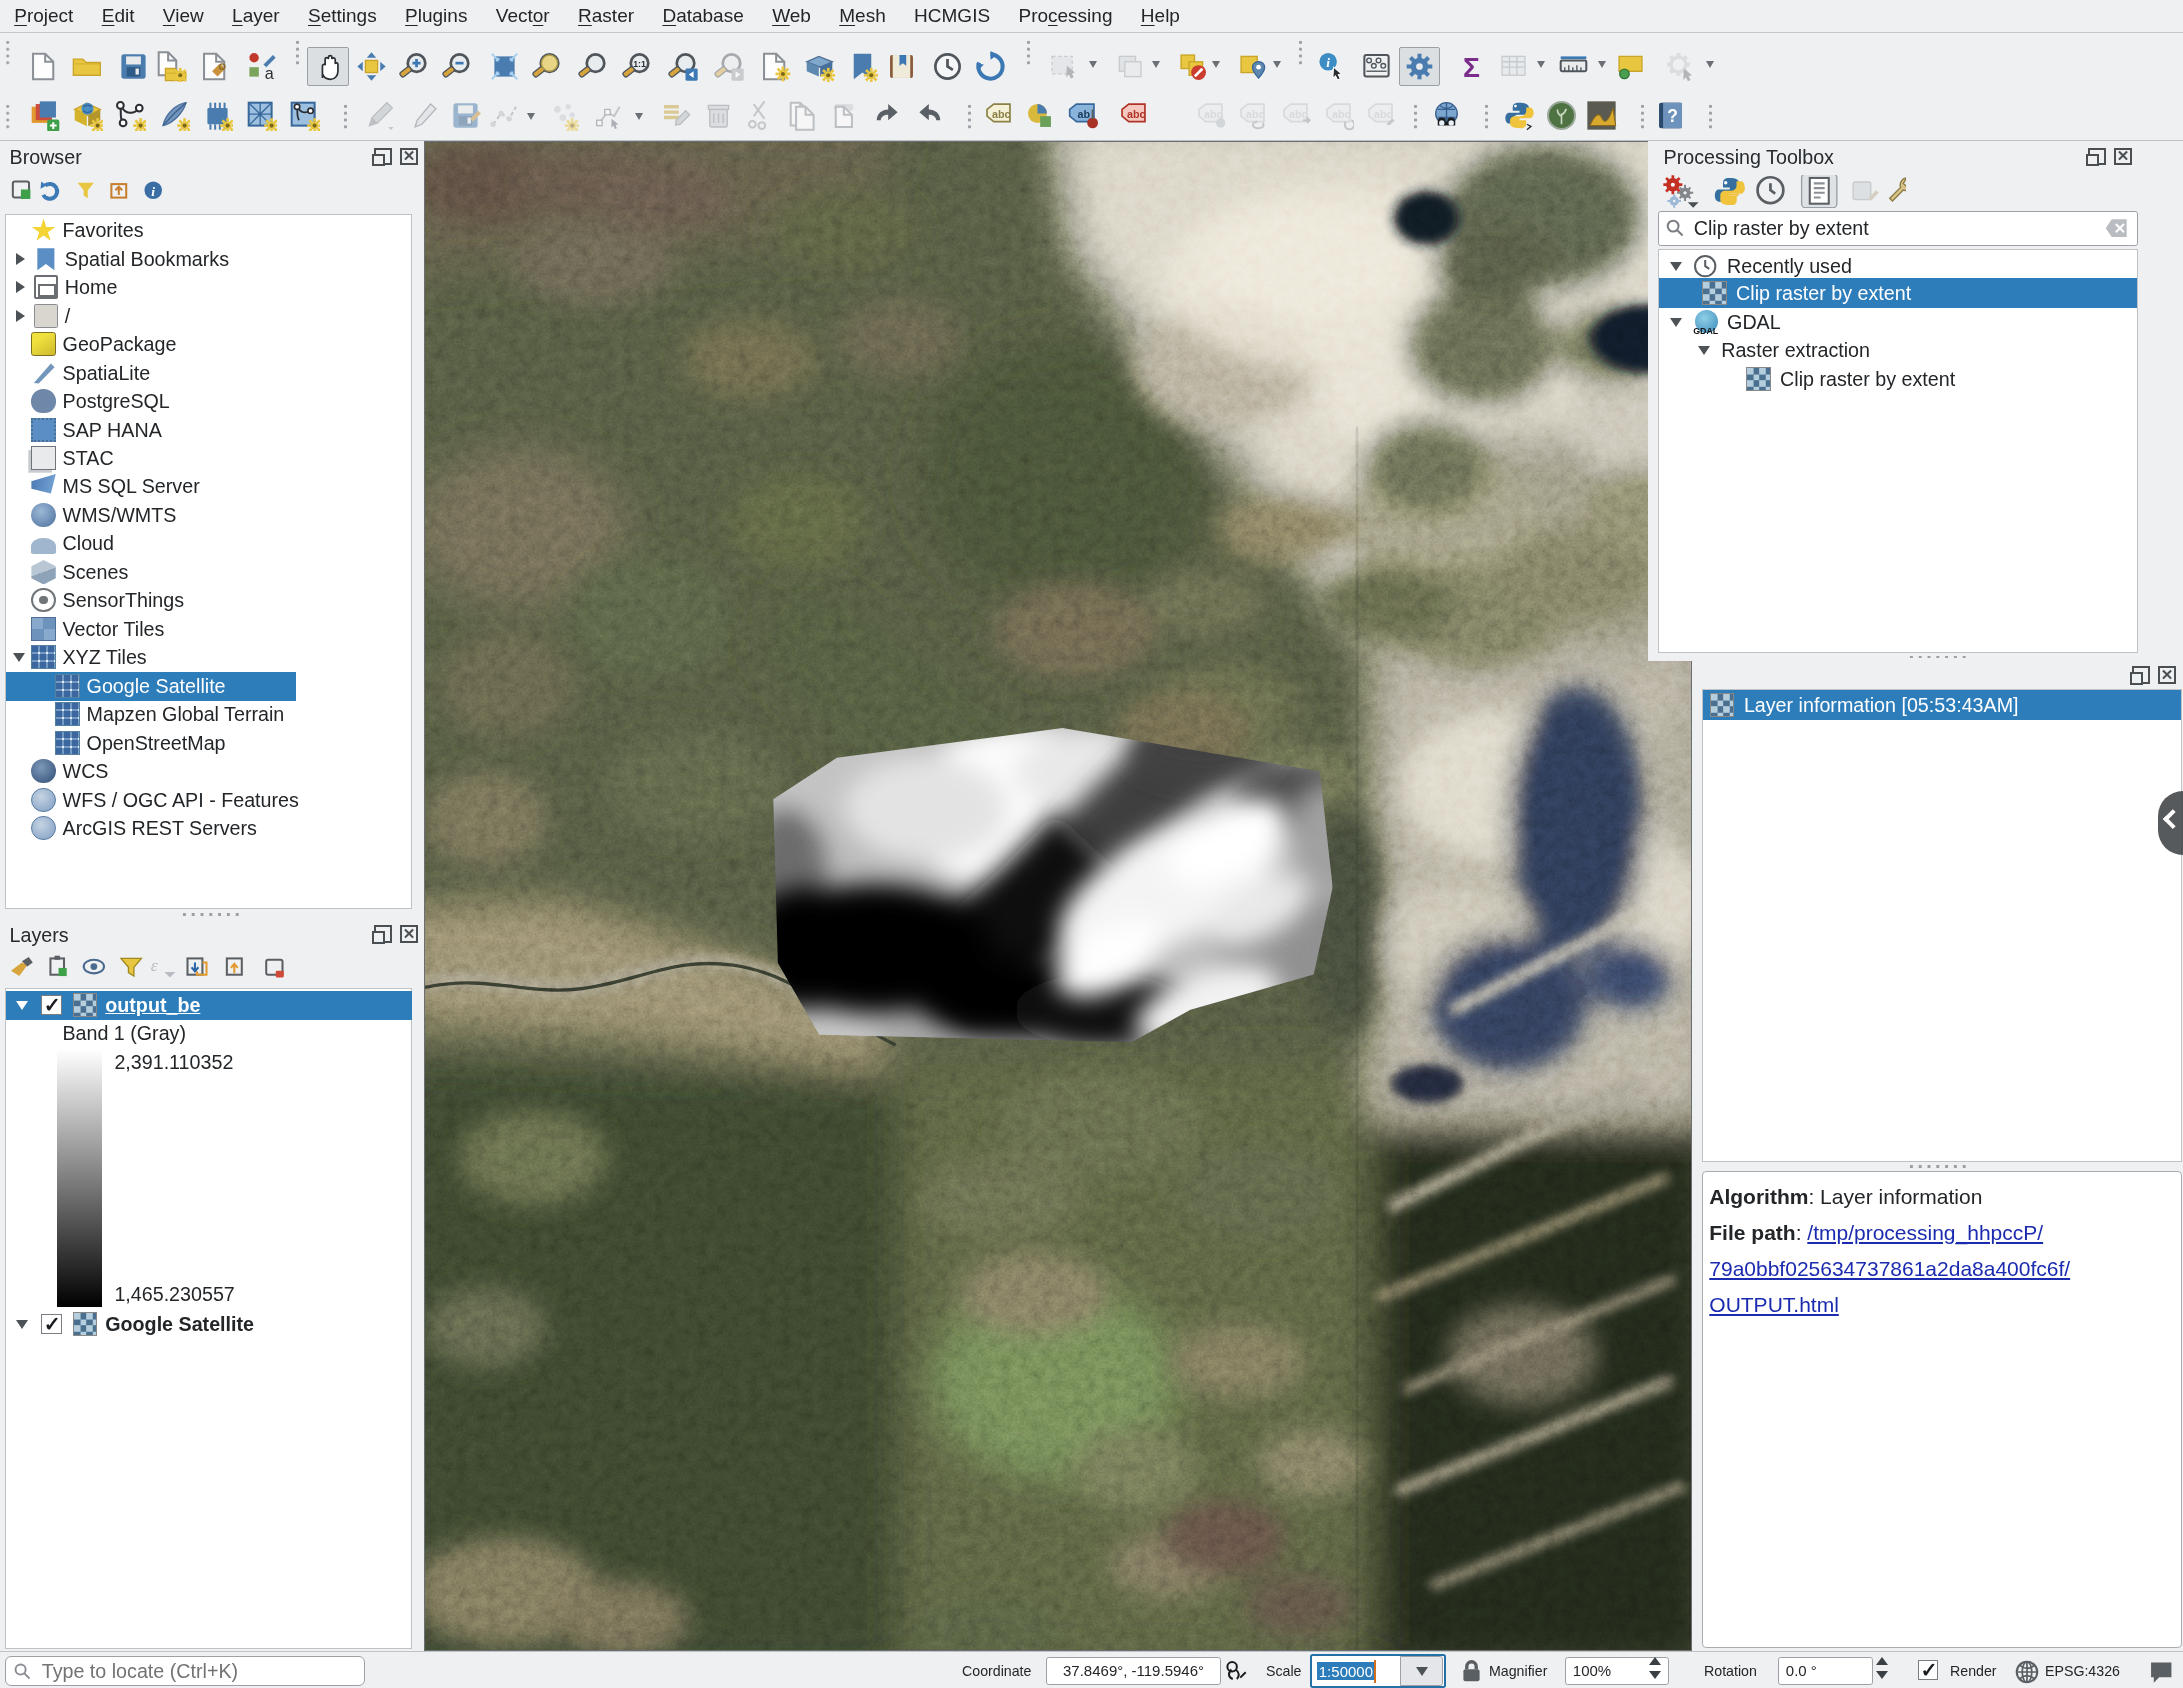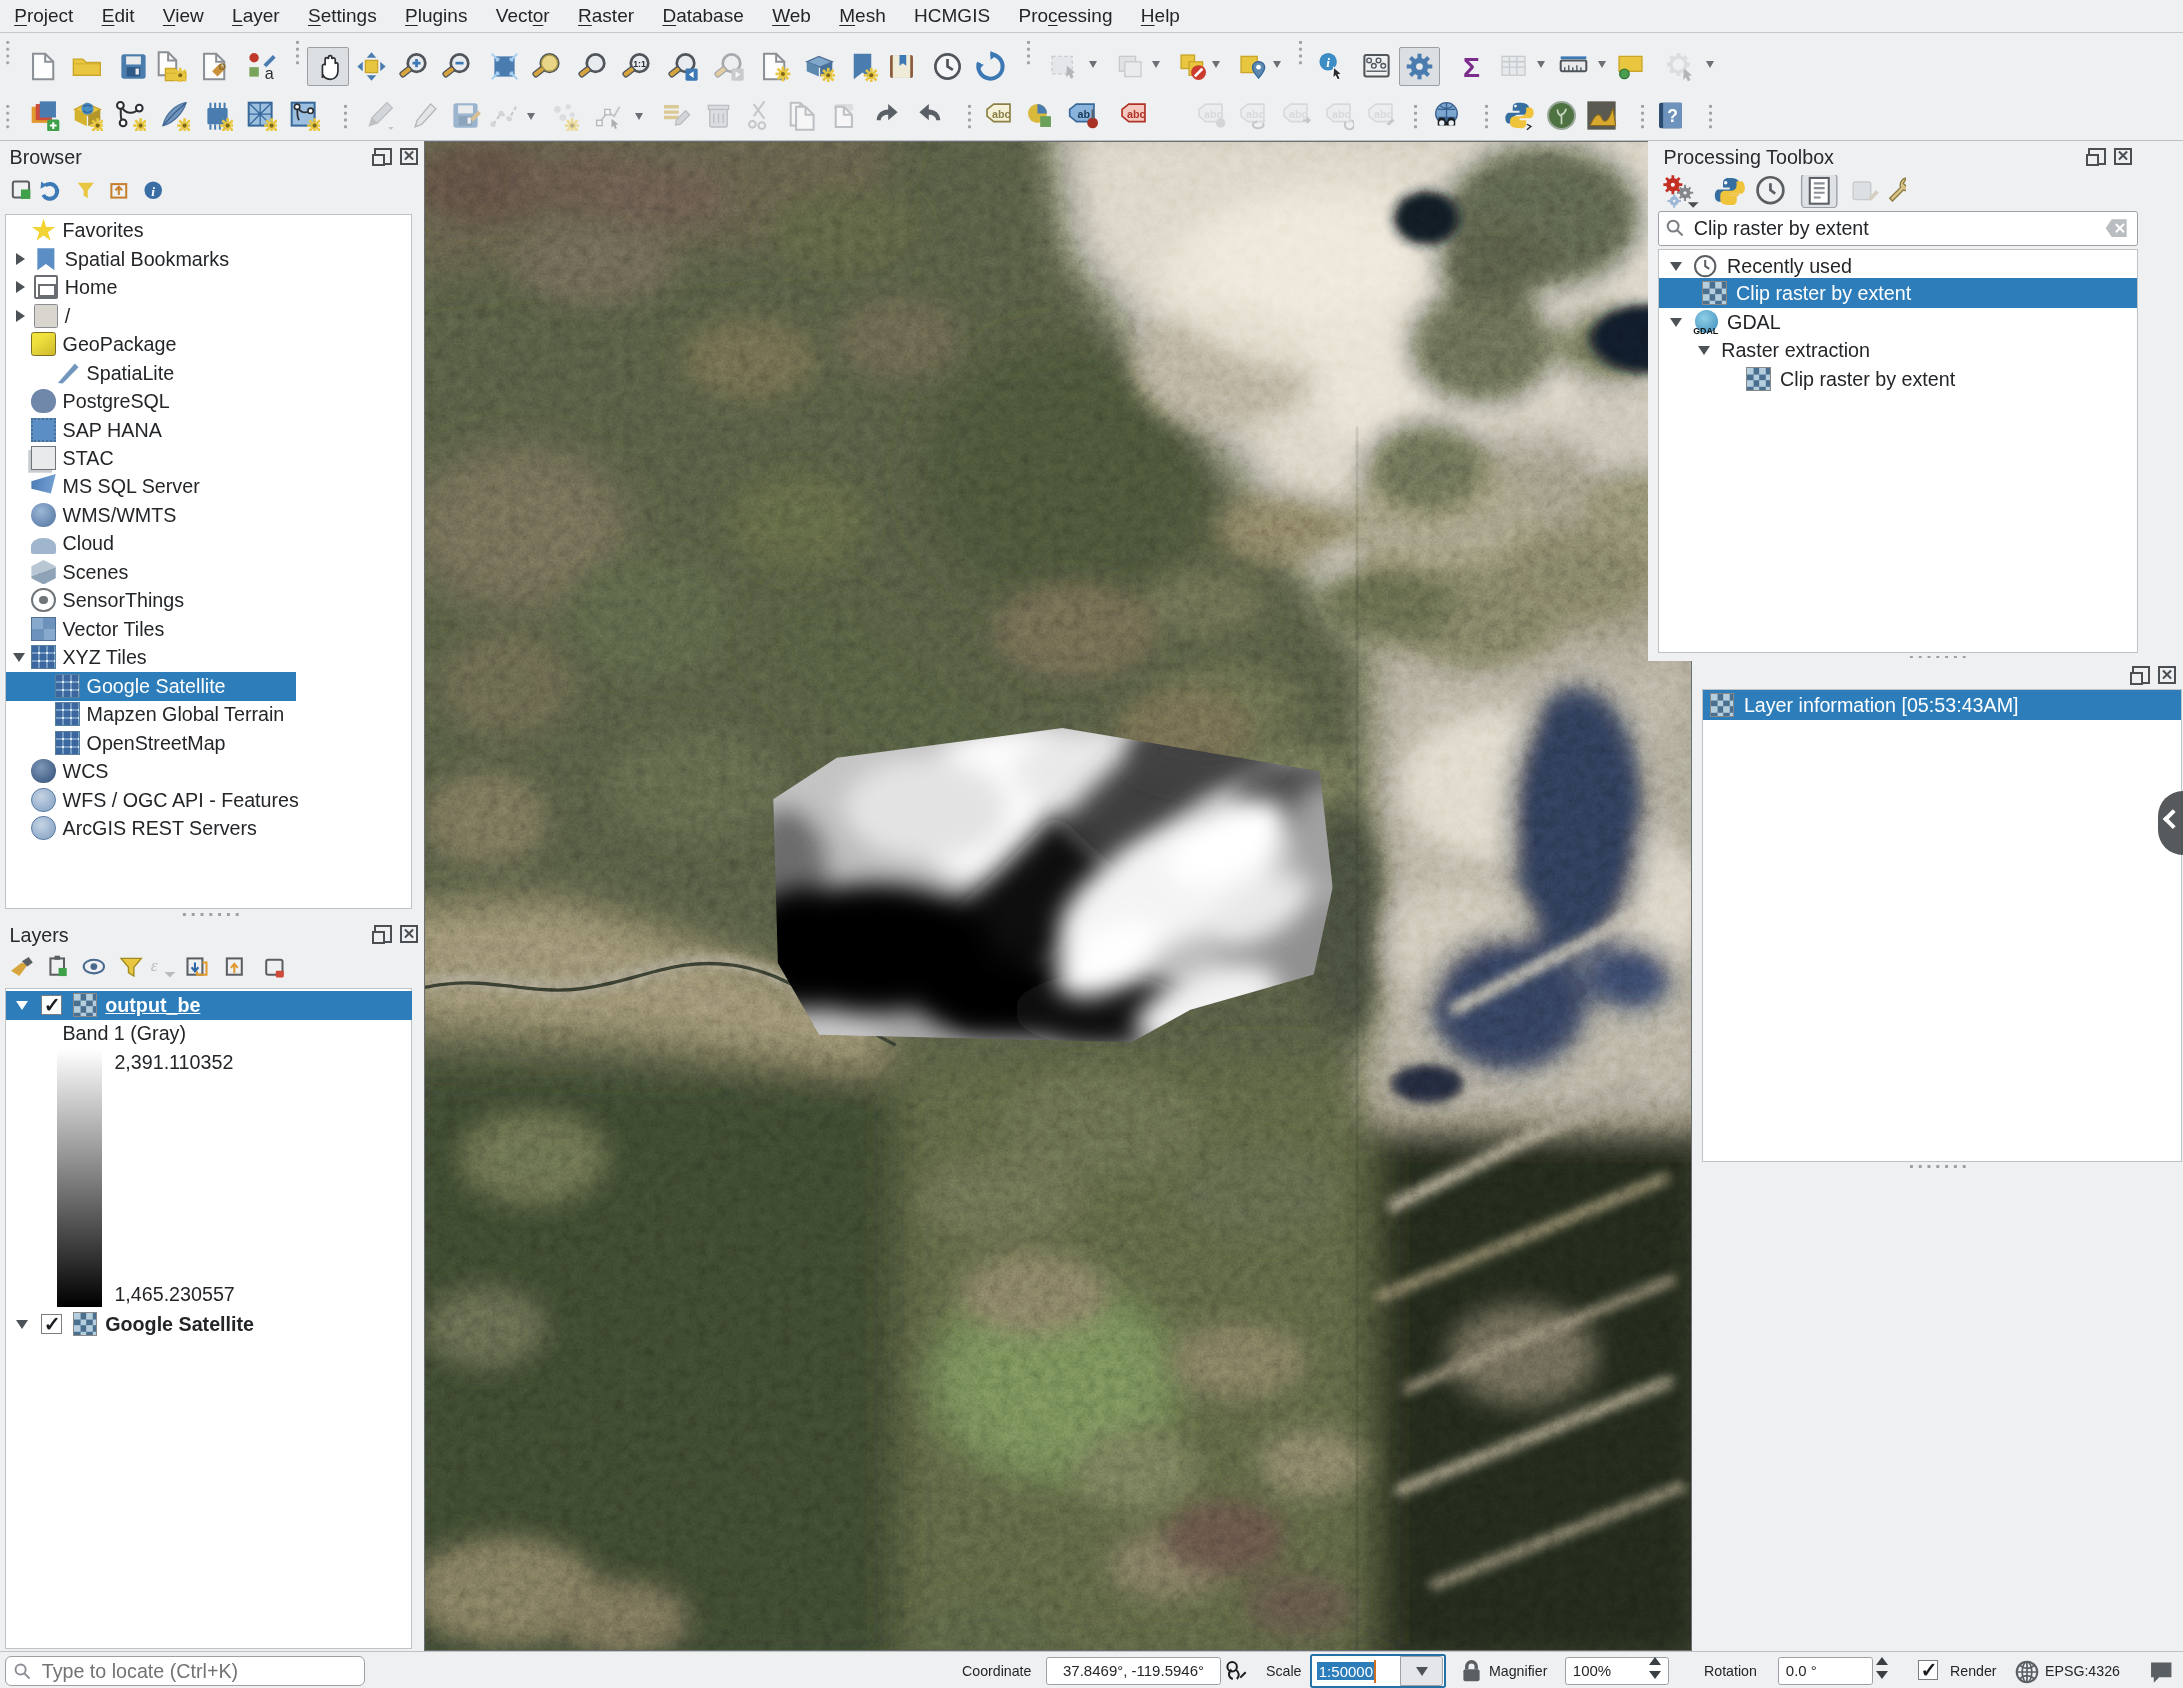"SpatiaLite" div.row { padding-left: 24px -> none }
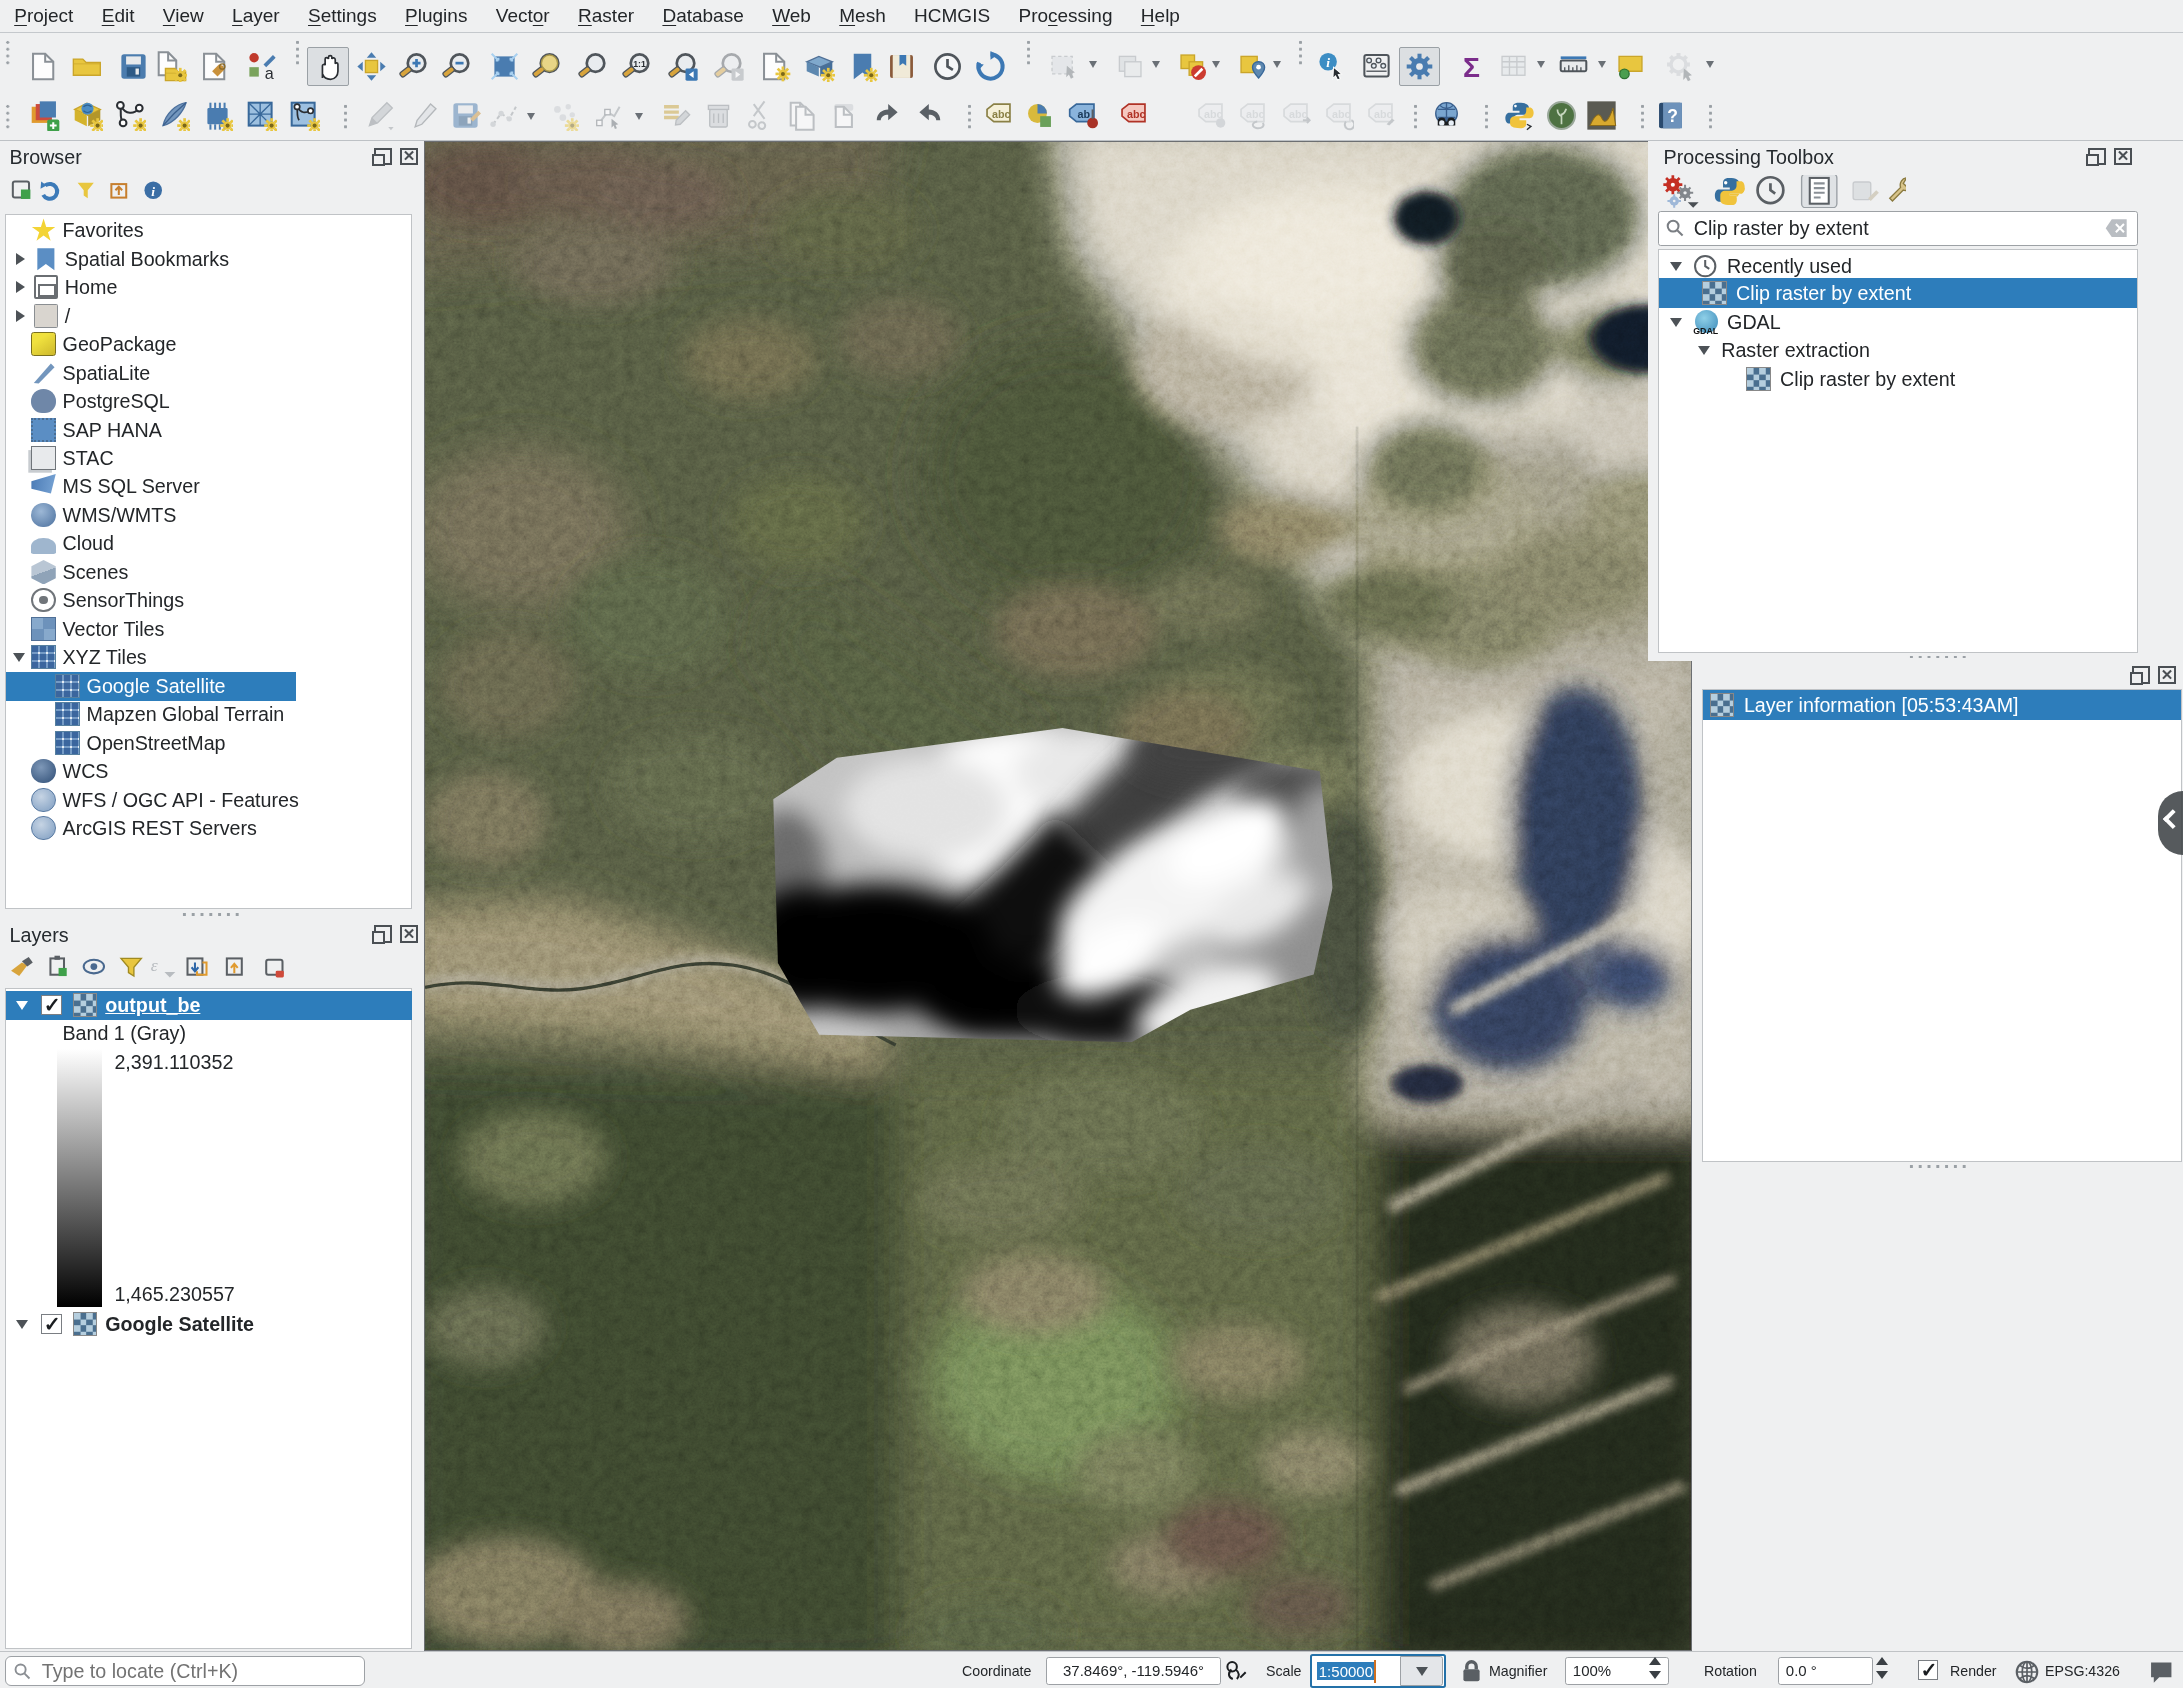"Algorithm: Layer information" div.white { html: none -> <div> <div> <div><b>Algorithm</b>: Layer information</div> <div><b>File path</b>: <span>/tmp/processing_hhpccP/</span></div> <div>79a0bbf025634737861a2da8a400fc6f/</div> <div>OUTPUT.html</div> </div> </div> }
